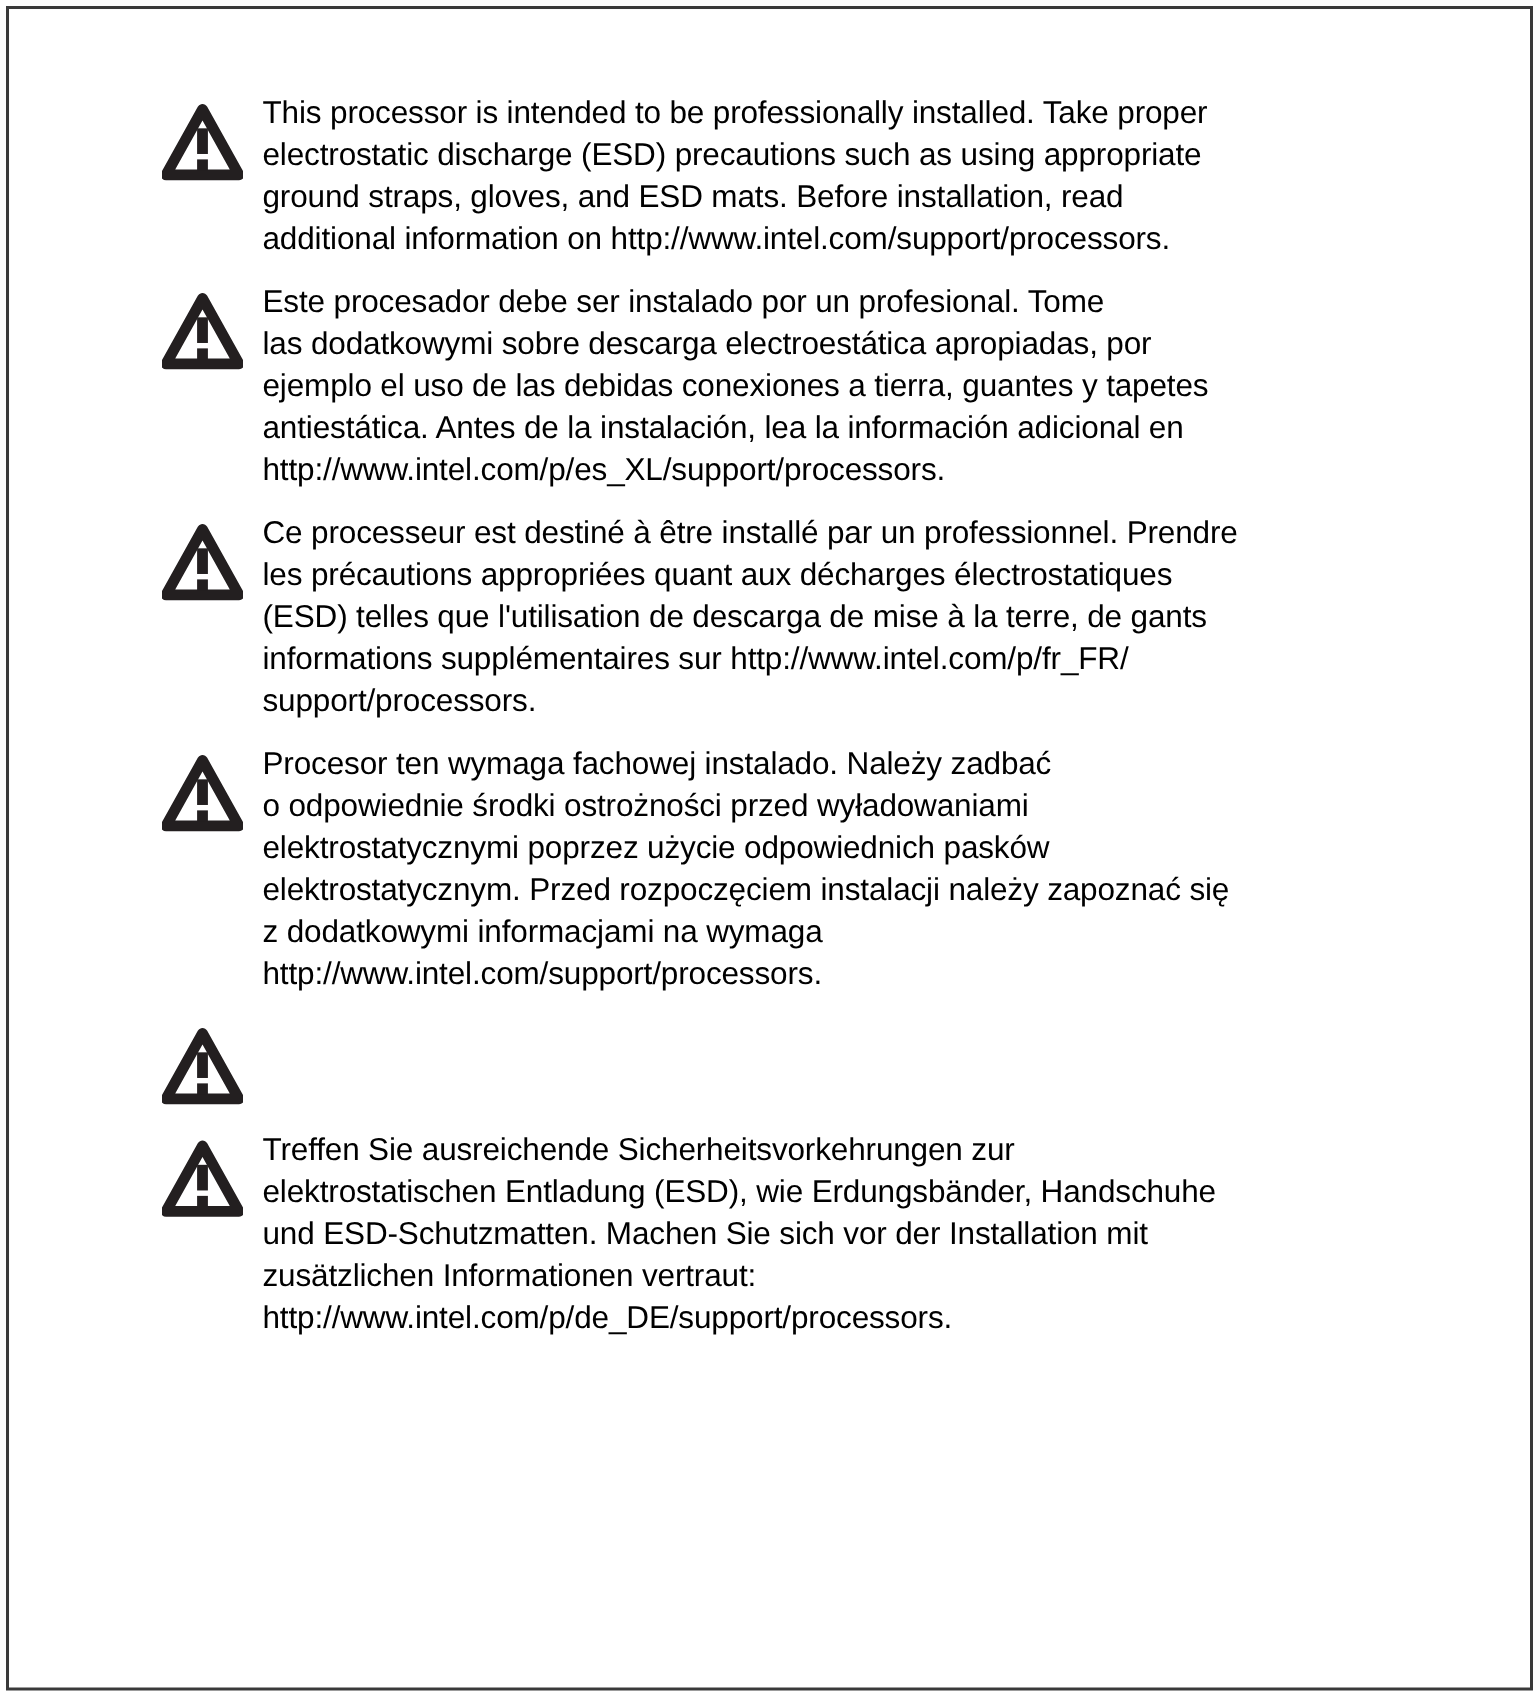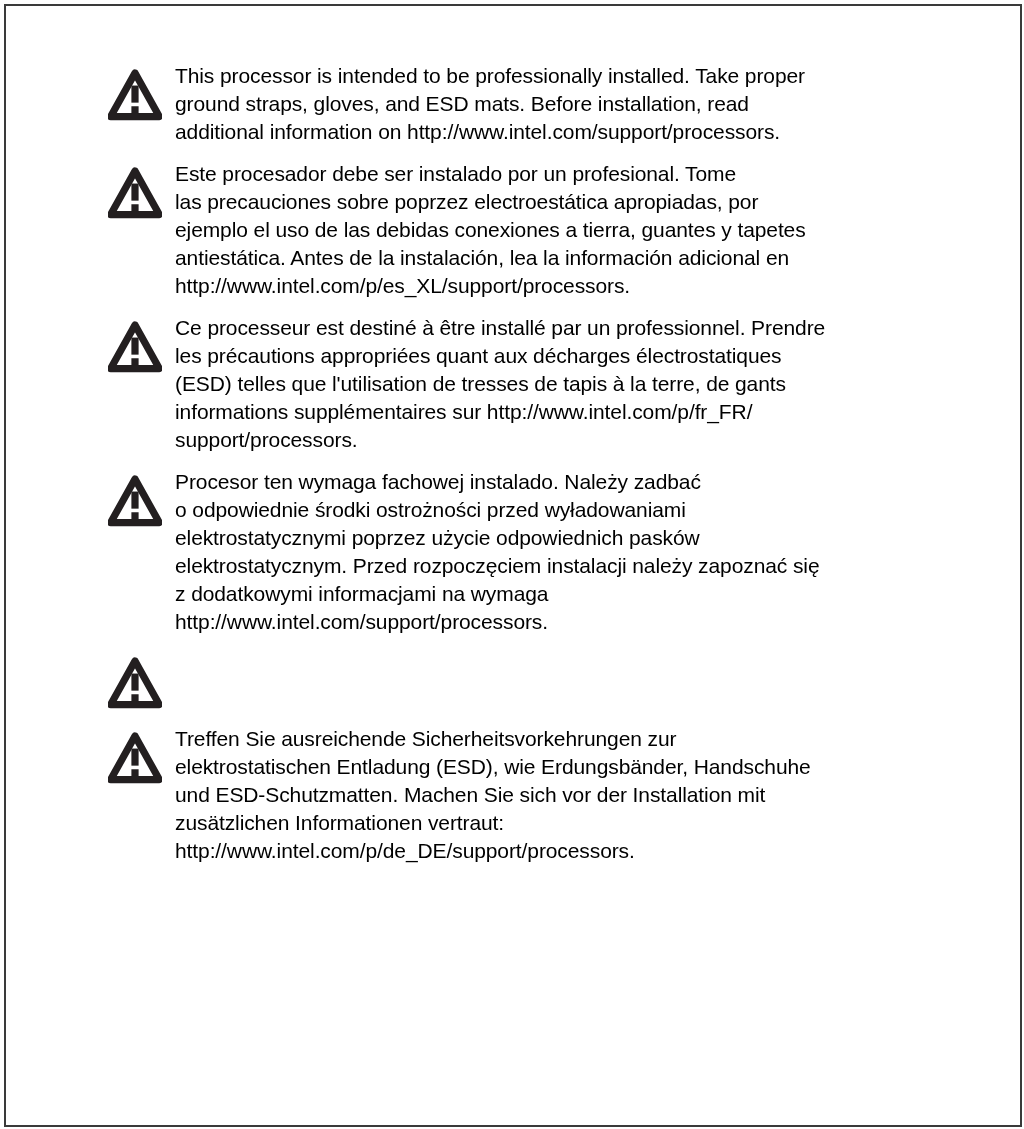"electrostatic discharge (ESD)" div.line { html: none -> <div>electrostatic discharge (ESD) precautions such as using appropriate</div> }
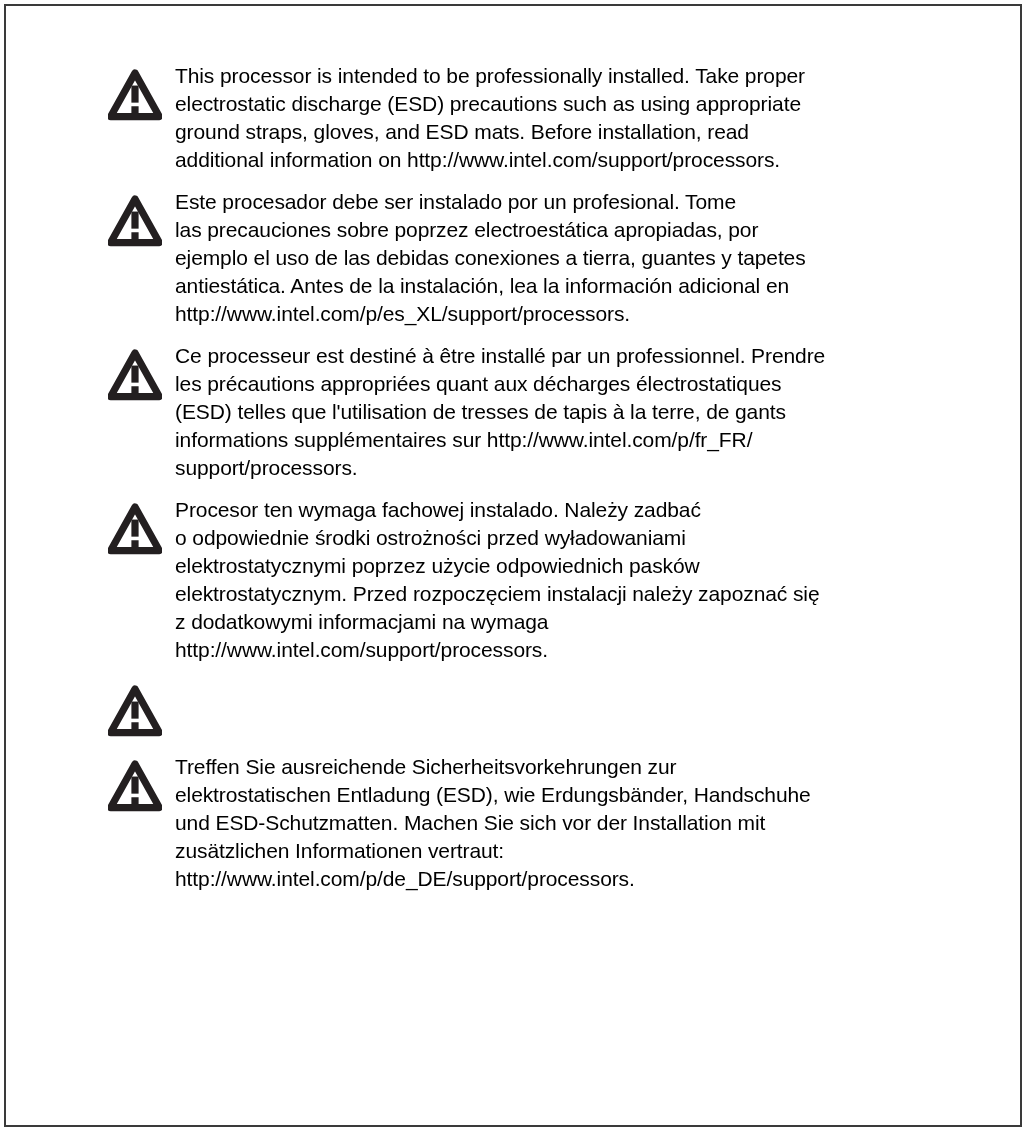"las precauciones sobre poprzez" div.line { text: precauciones sobre poprzez -> dodatkowymi sobre descarga }
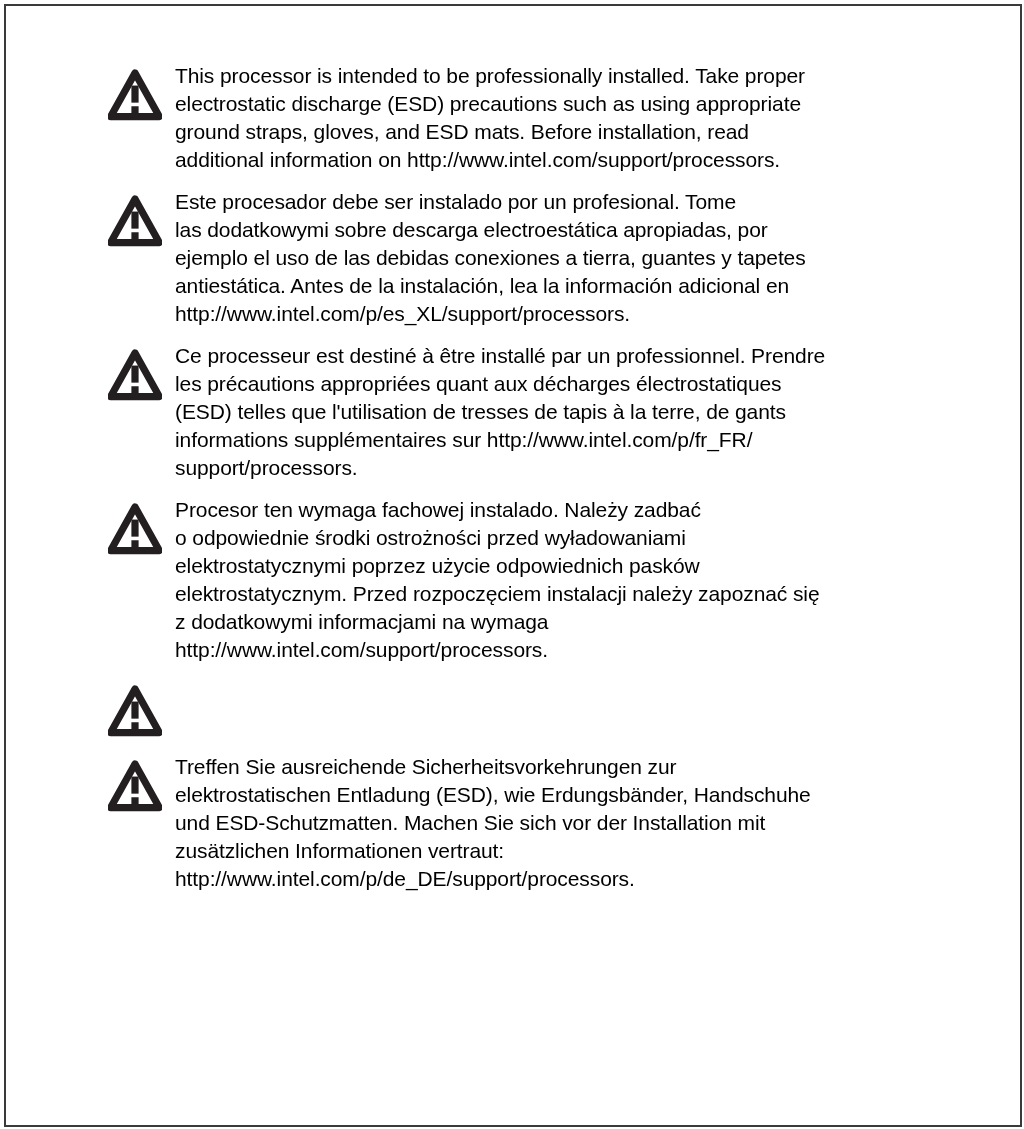"(ESD) telles que l'utilisation de" div.line { text: tresses de tapis -> descarga de mise }
